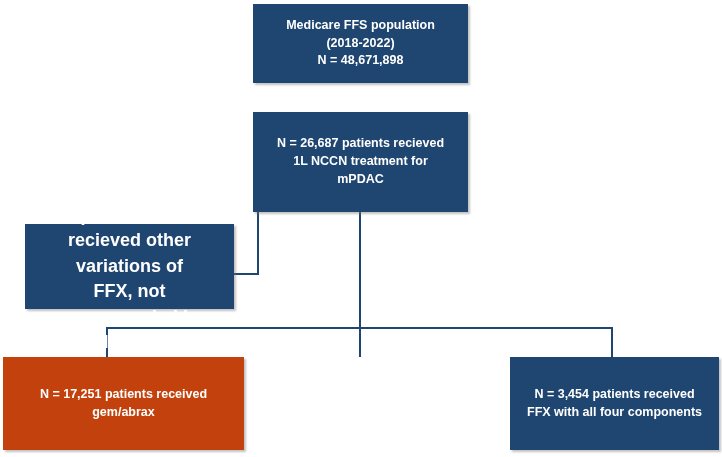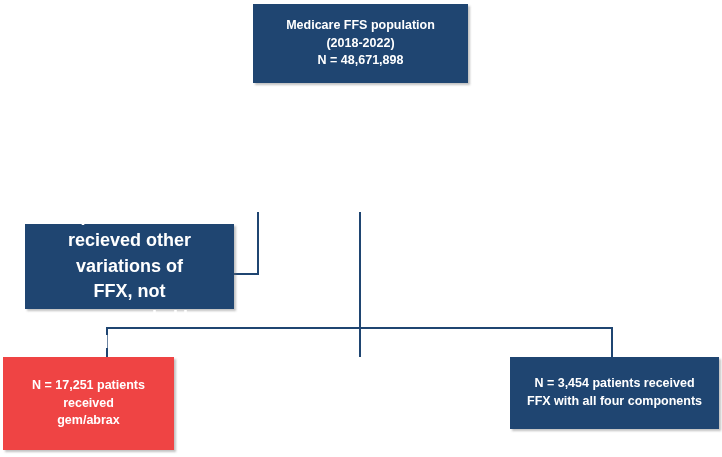"N = 26,687 patients recieved" div.node { html: none -> <div>N = 26,687 patients recieved 1L NCCN treatment for mPDAC</div> }
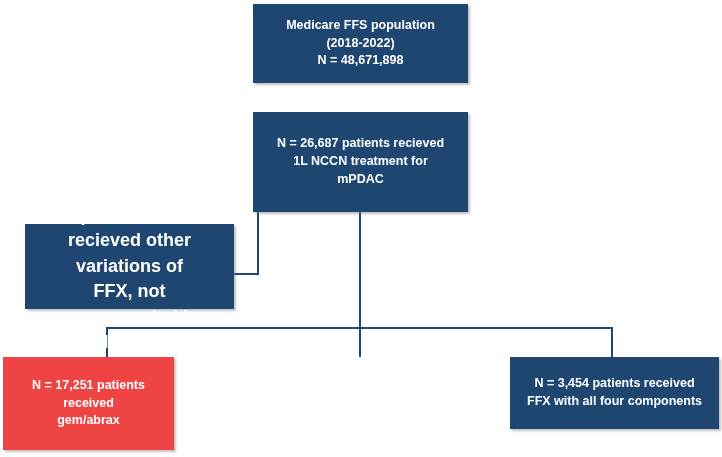"N = 17,251 patients received" div.node { background: #ef4444 -> #c2410c; width: 171px -> 241px }
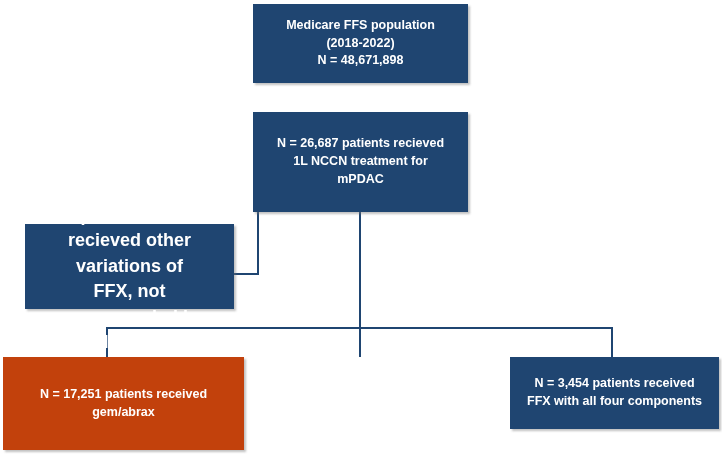"N = 3,454 patients received" div.node { height: 72px -> 93px }
